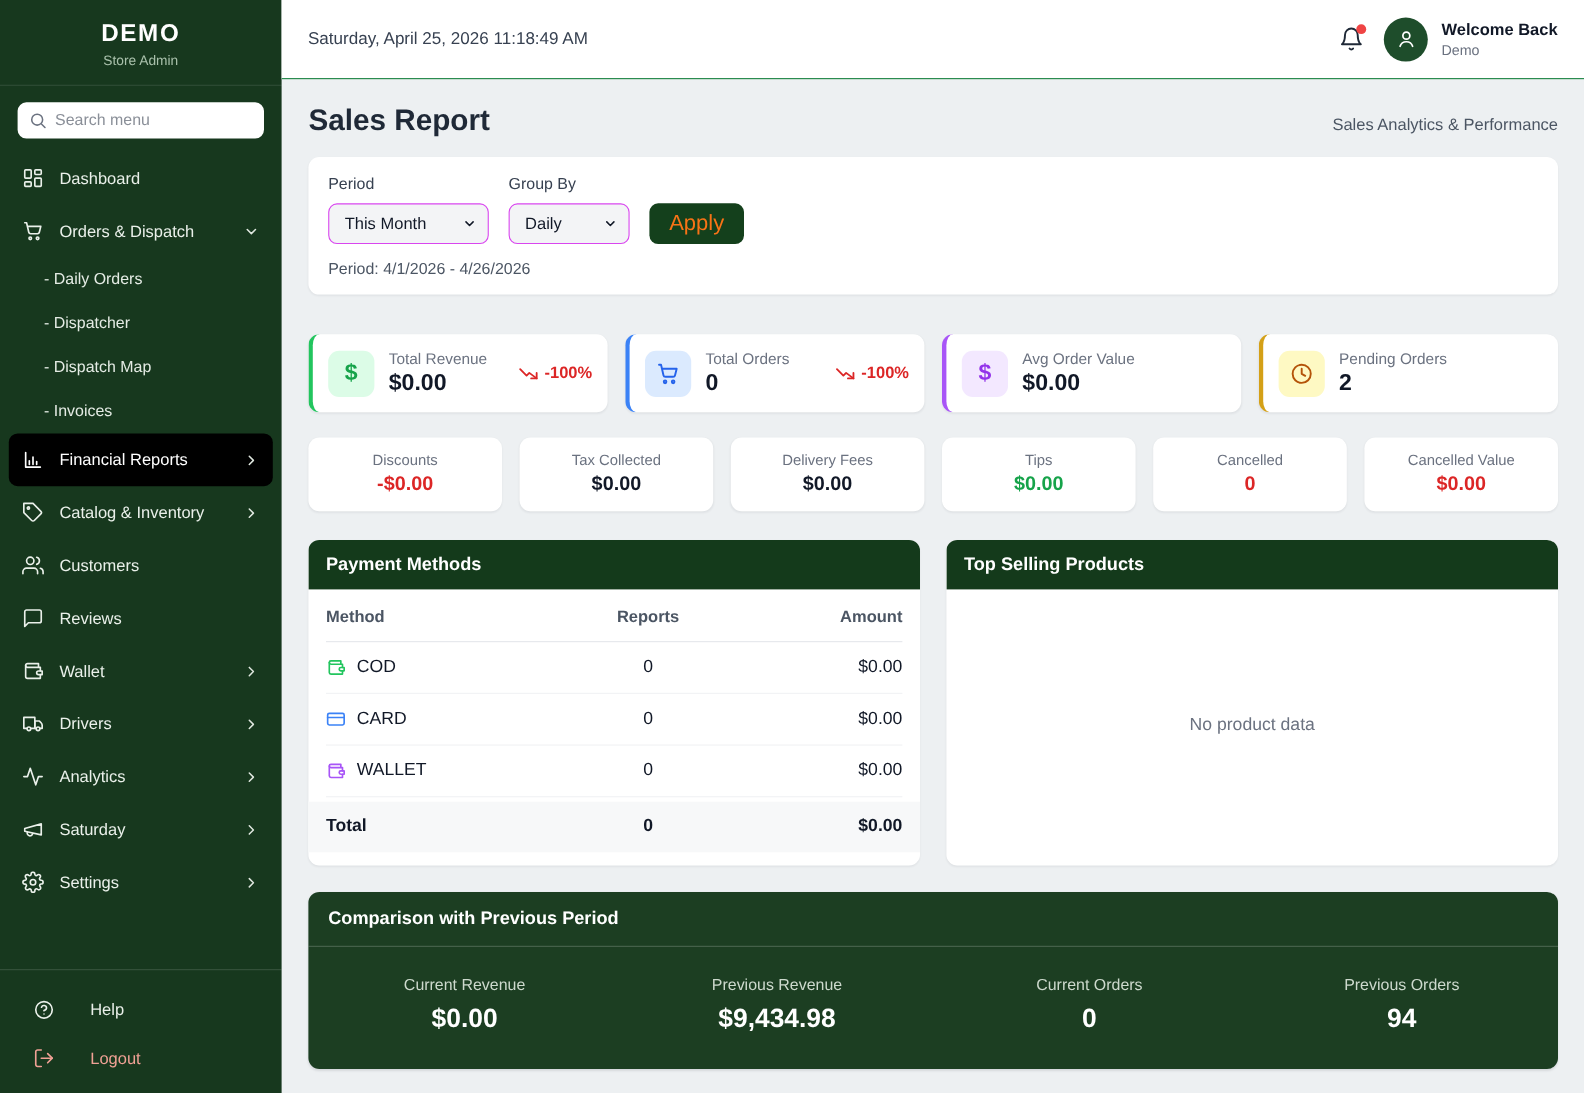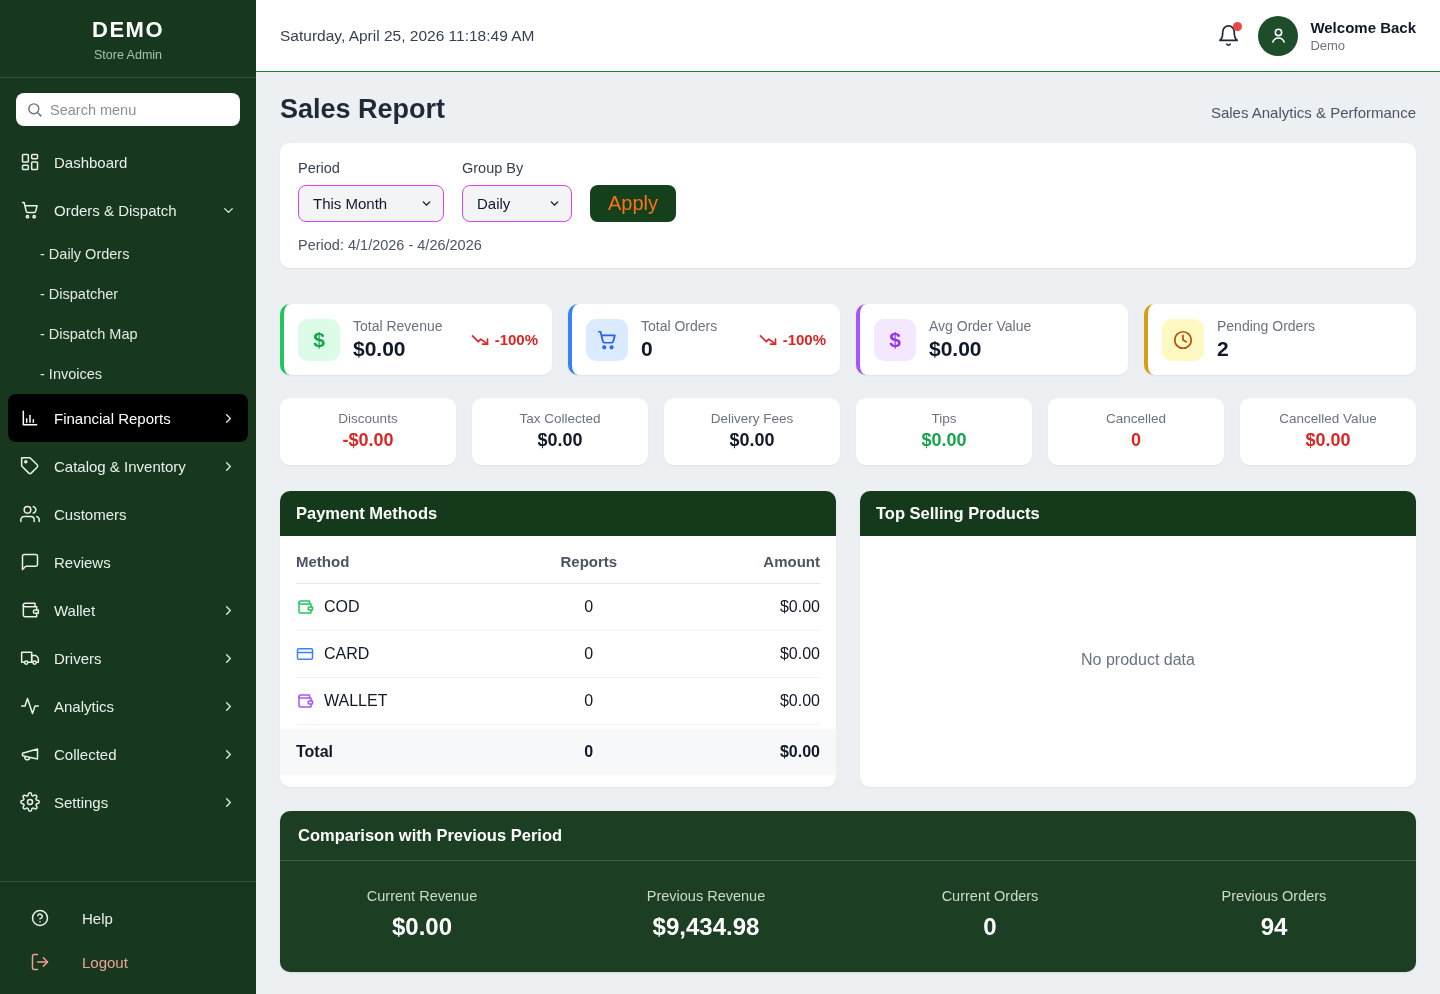"Collected" span.nlabel { text: Collected -> Saturday }
